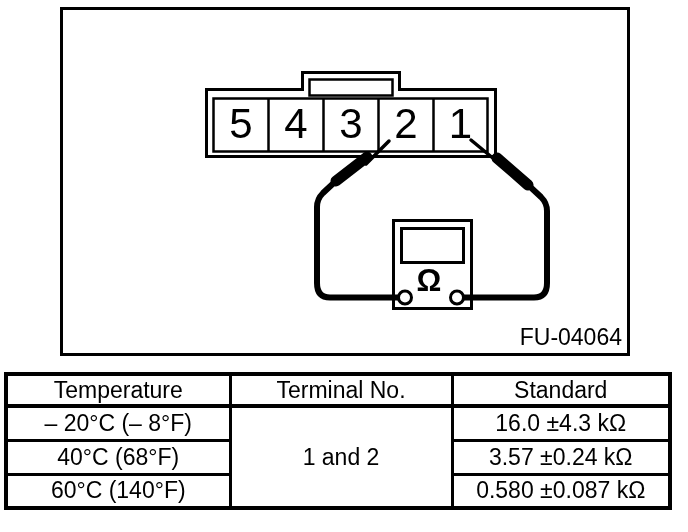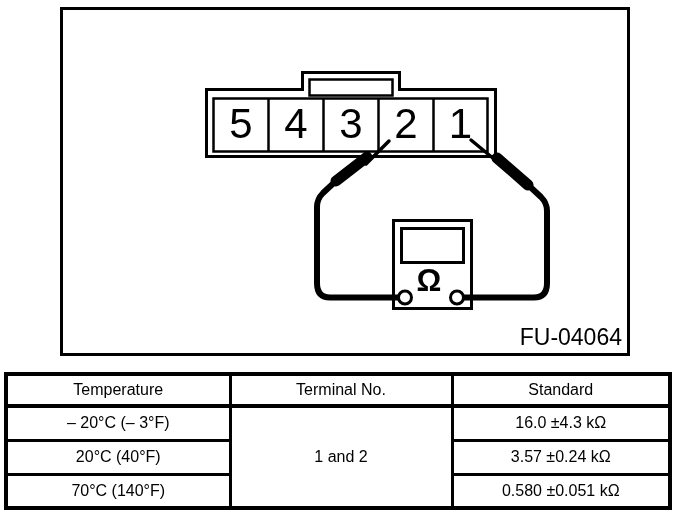"Temperature" table.spec { font-size: 16px -> 23px }
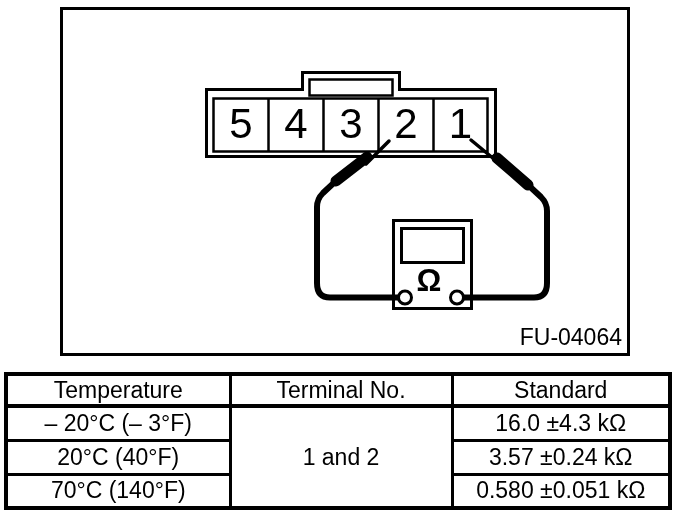"– 20°C (– 3°F)" td { text: 3 -> 8 }
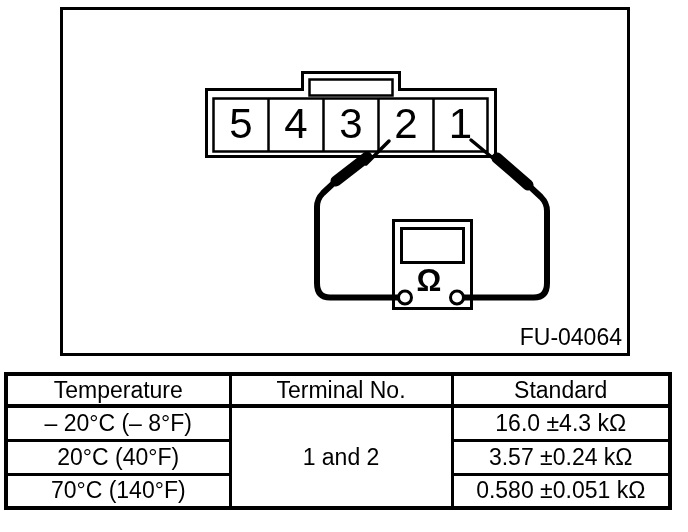"20°C (40°F)" td { text: 20°C (40 -> 40°C (68 }
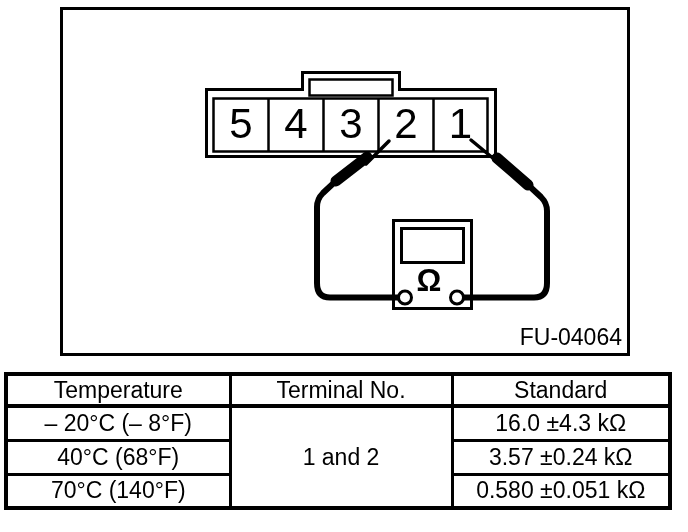"70°C (140°F)" td { text: 70 -> 60 }
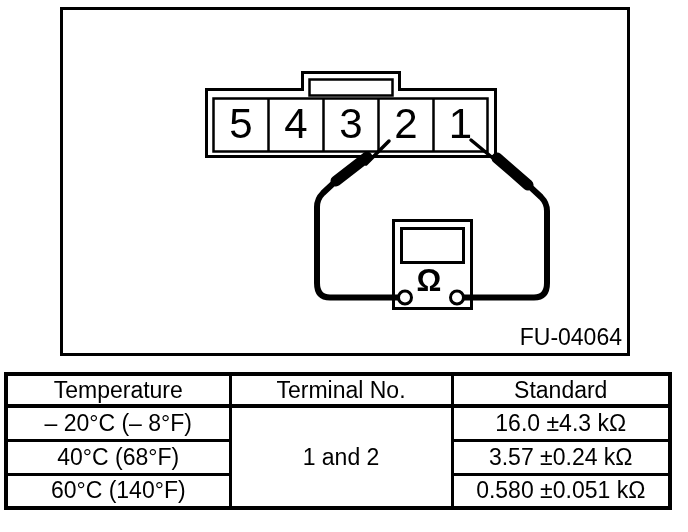"0.580 ±0.051 kΩ" td { text: 0.051 -> 0.087 }
